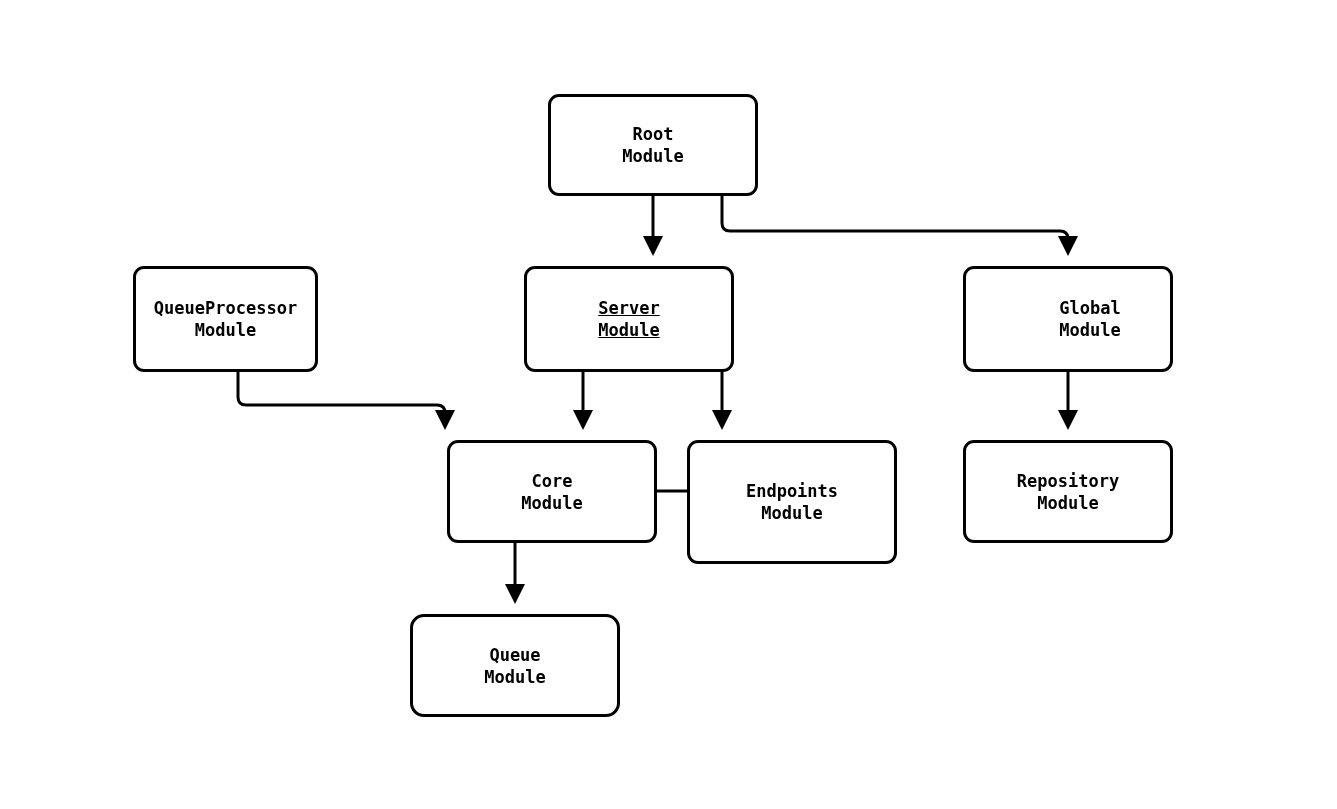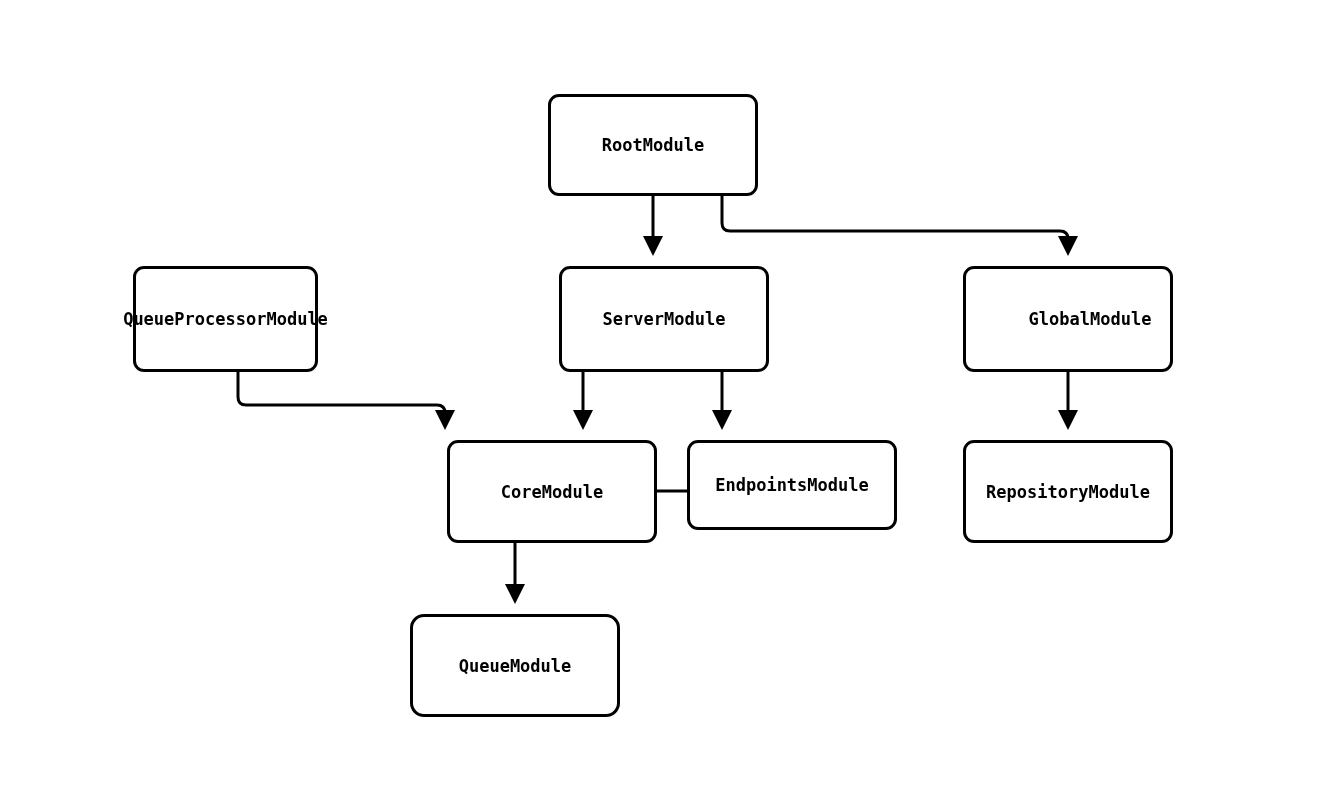"Root" .node { flex-direction: row -> column }
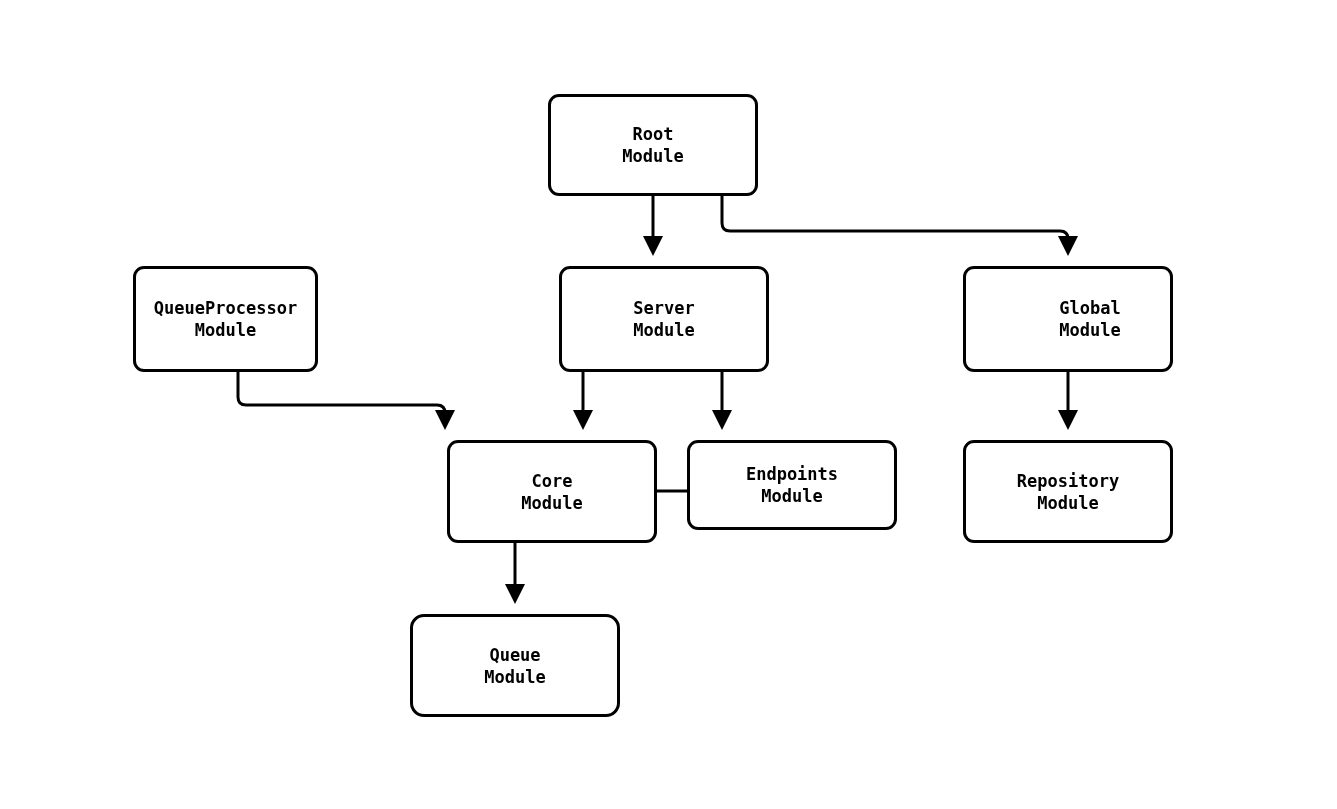"Server" div.node { left: 559px -> 524px; text-decoration: none -> underline }
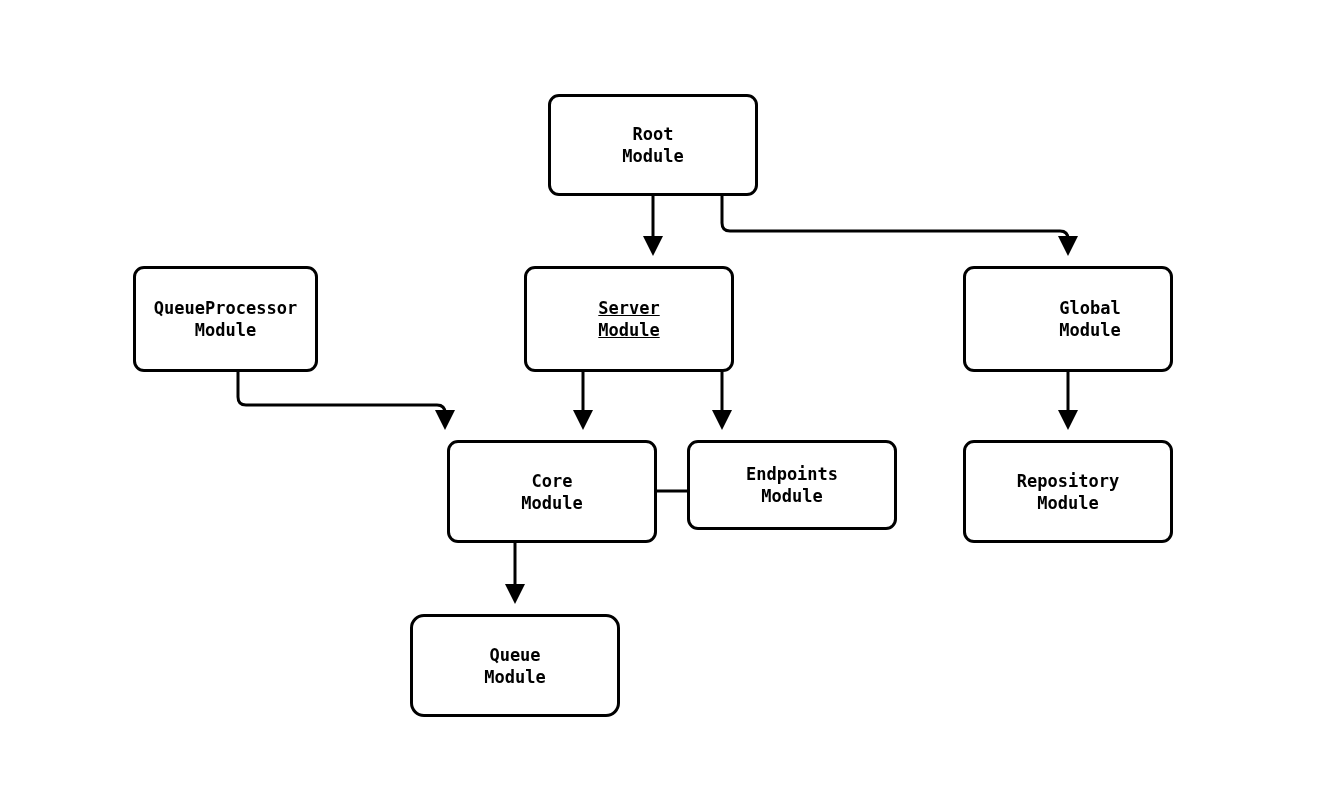"Endpoints" div.node { height: 90px -> 124px }
